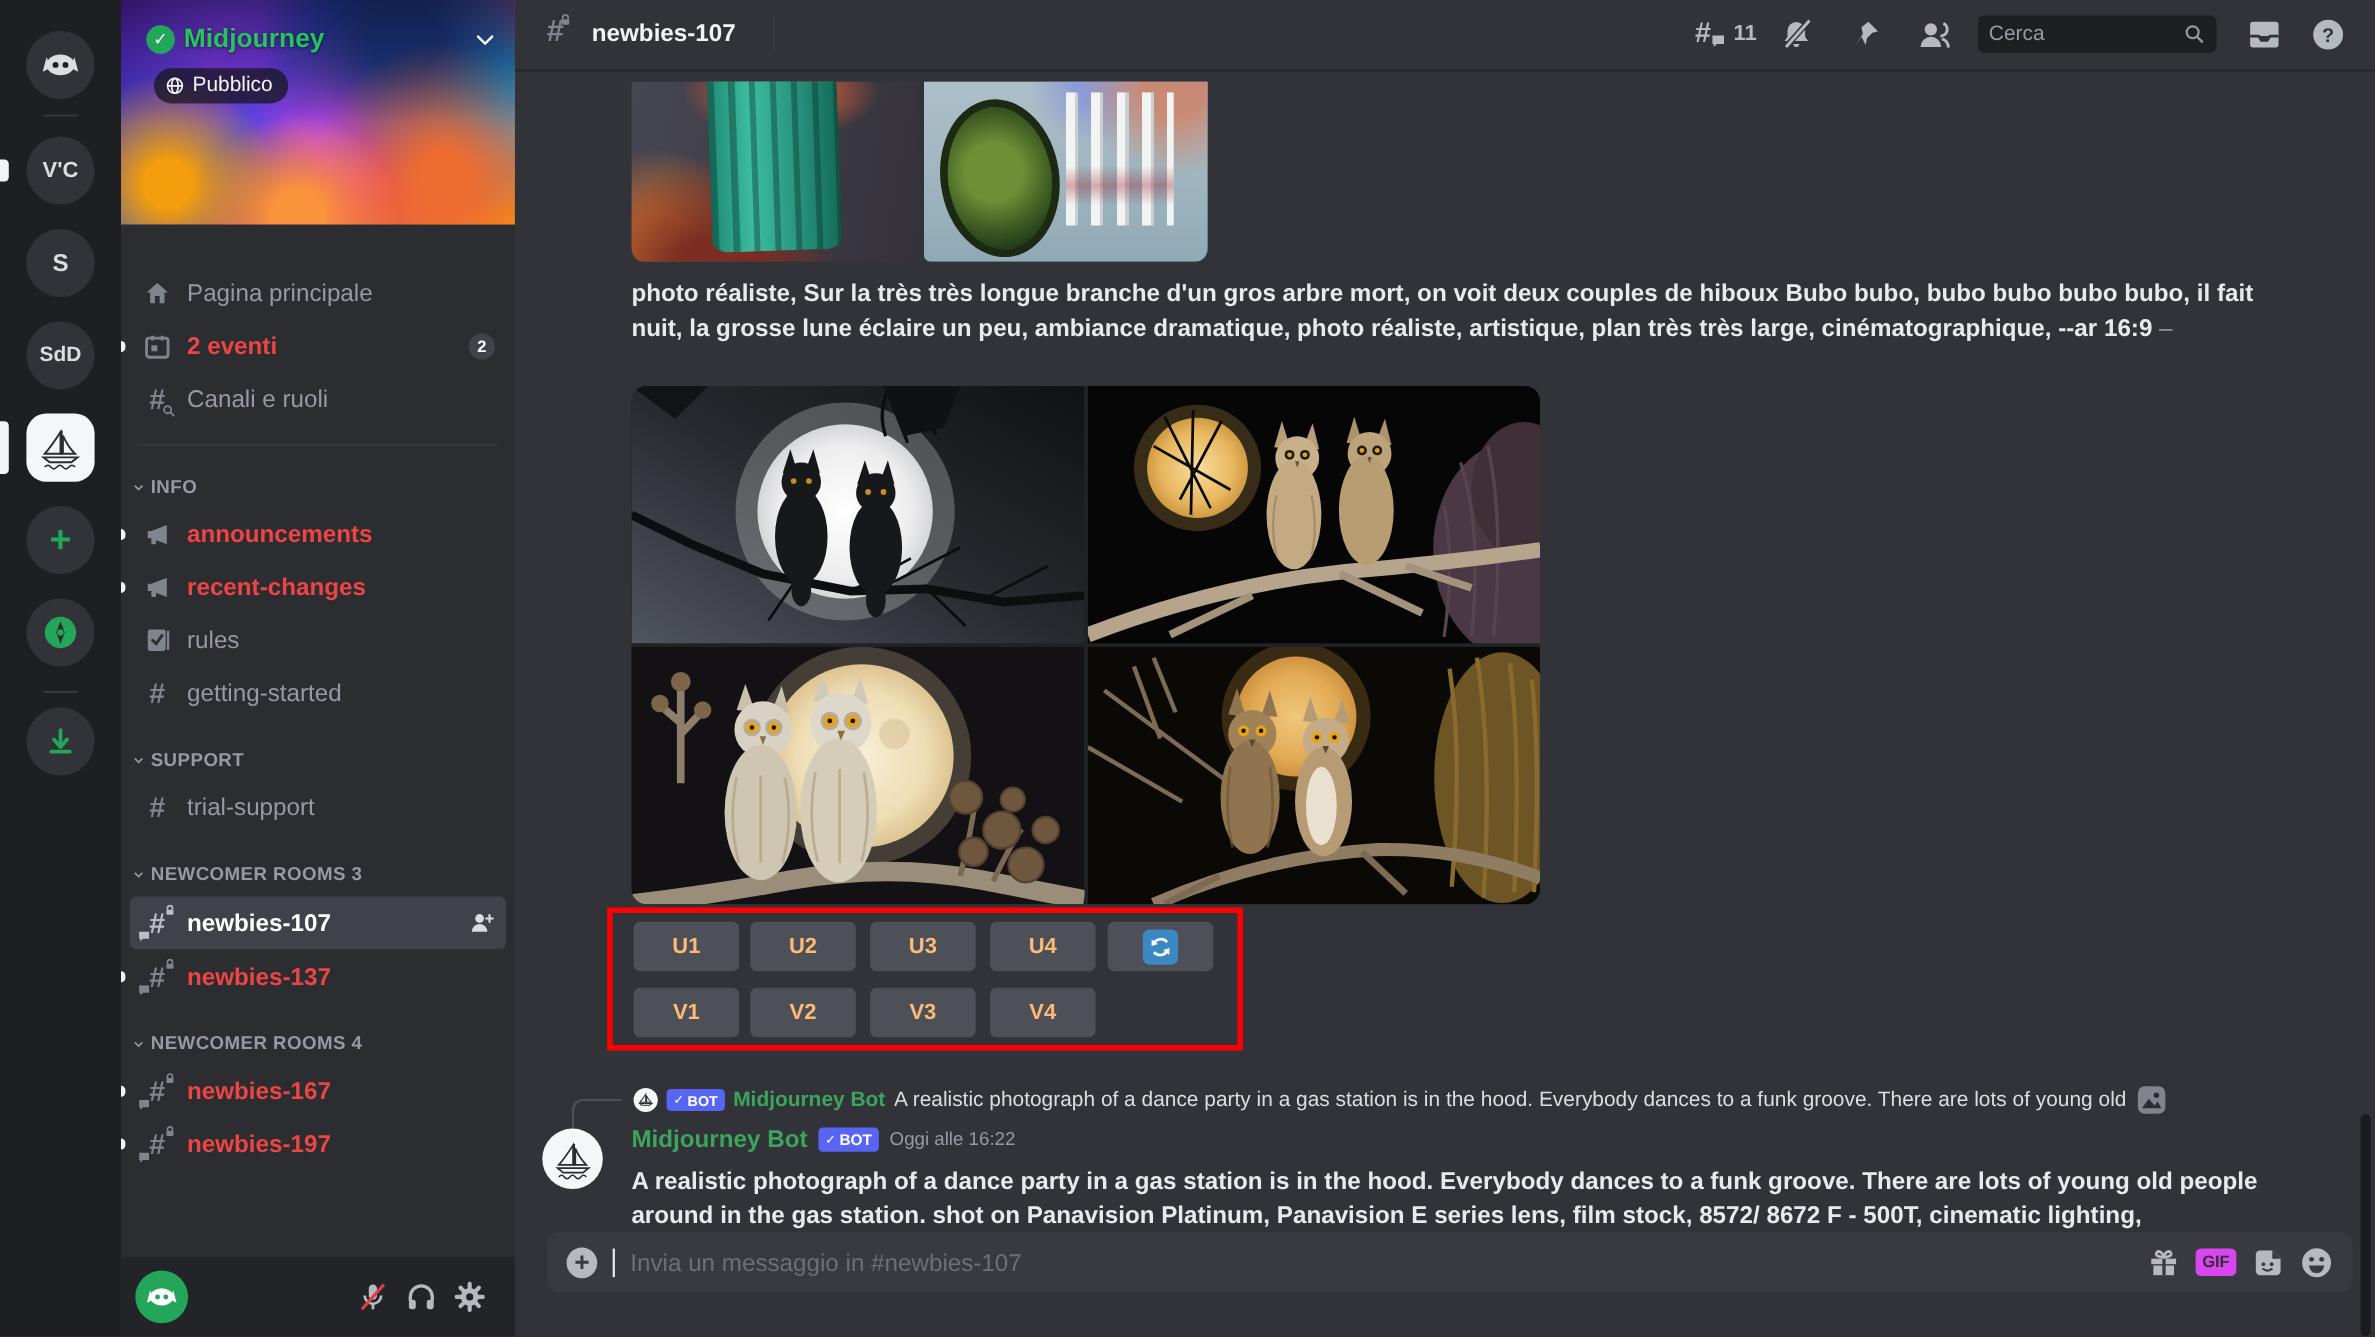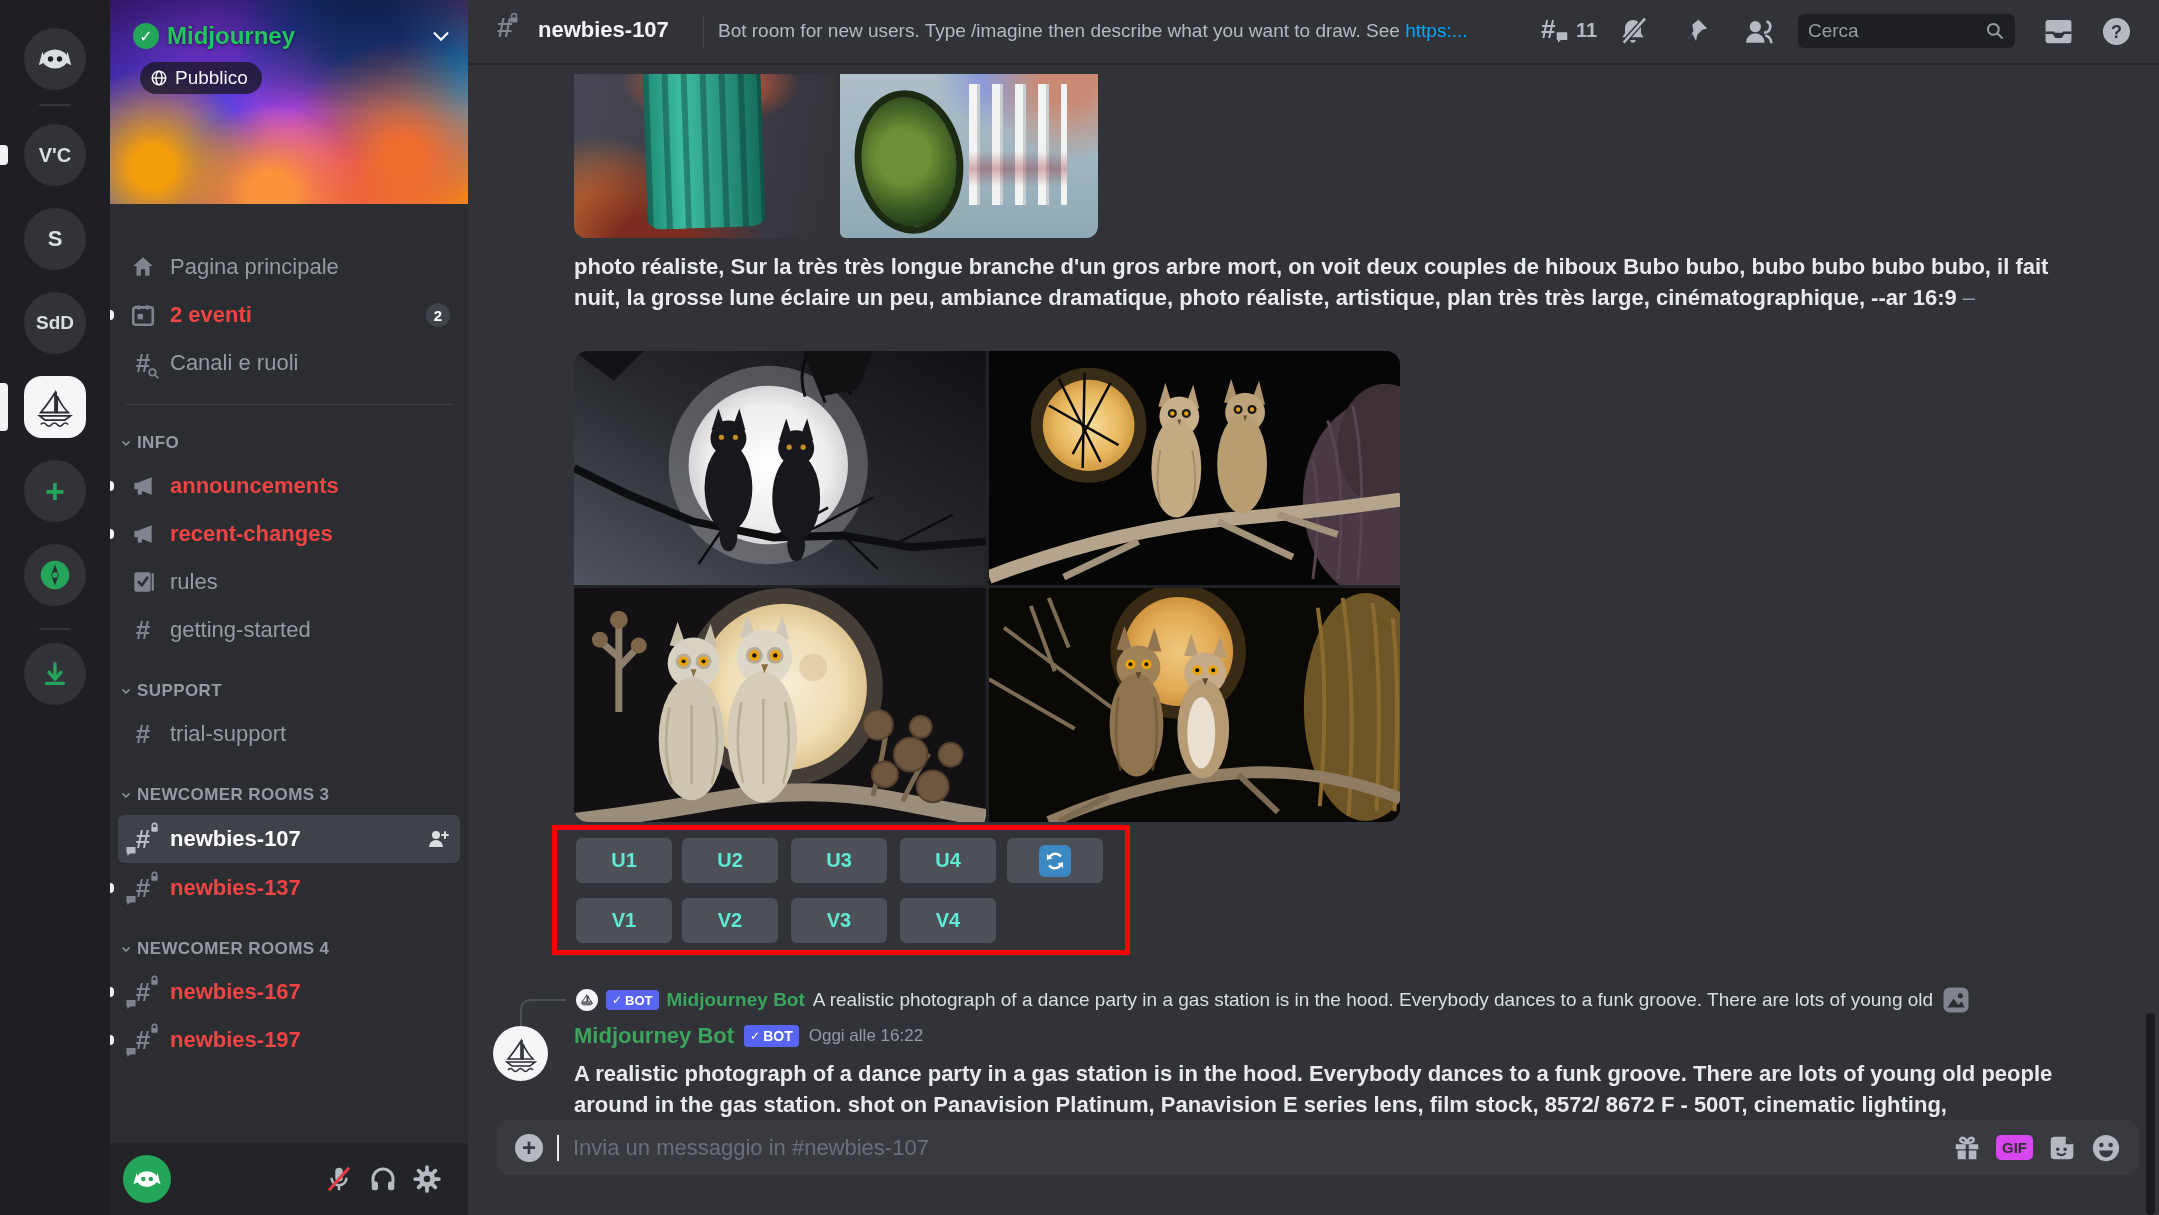"Bot room for new users." span { html: <span><span>Bot room for new users. Type /imagine then describe what you want to draw. See </span><a>https:...</a></span> -> none }
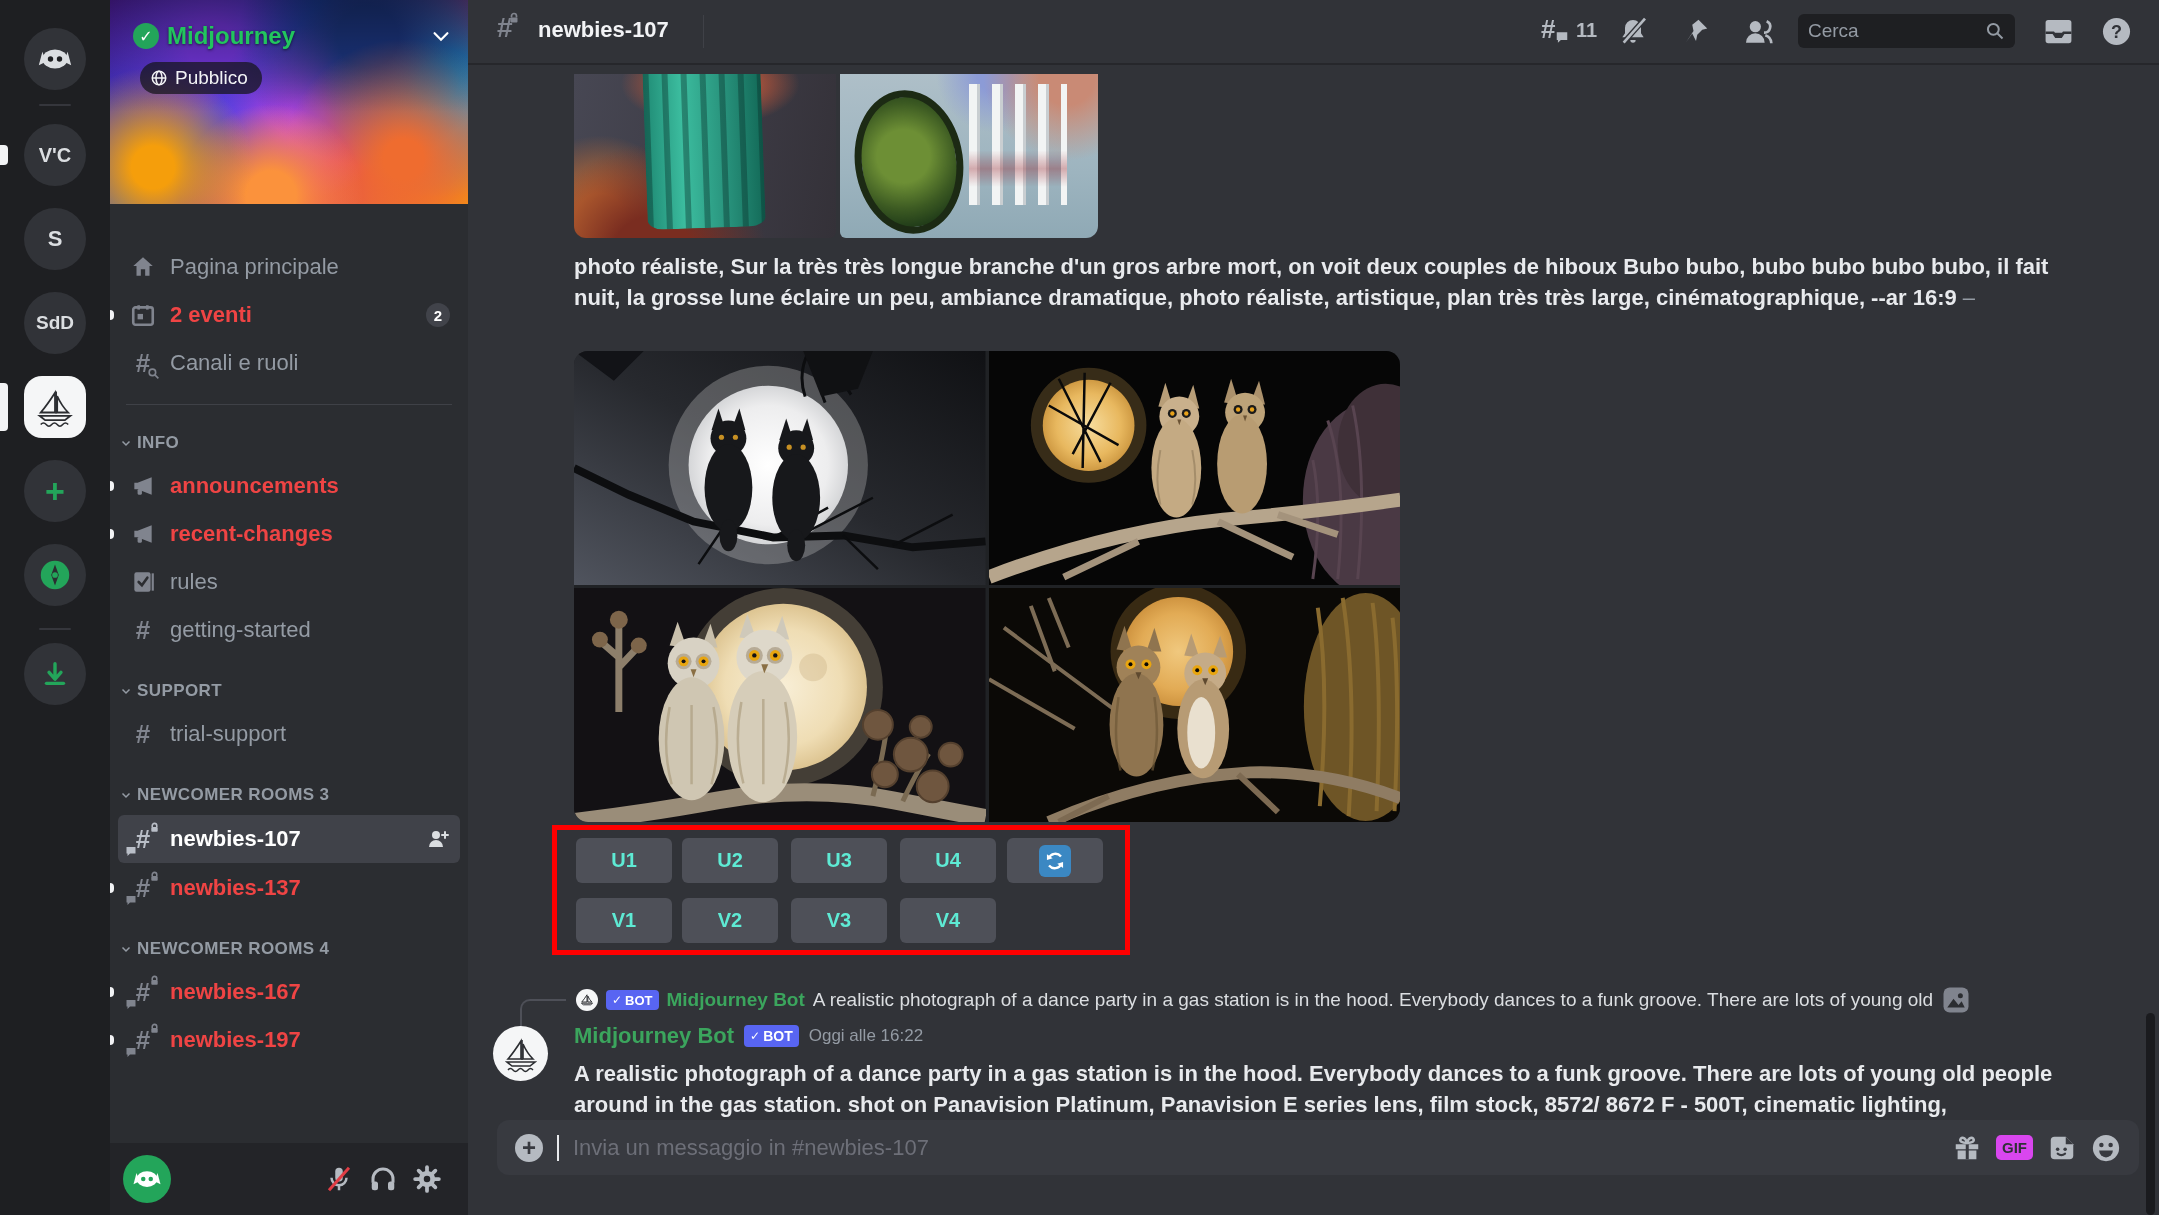"U1" .mj-btn { color: #5eead4 -> #fdba74 }
